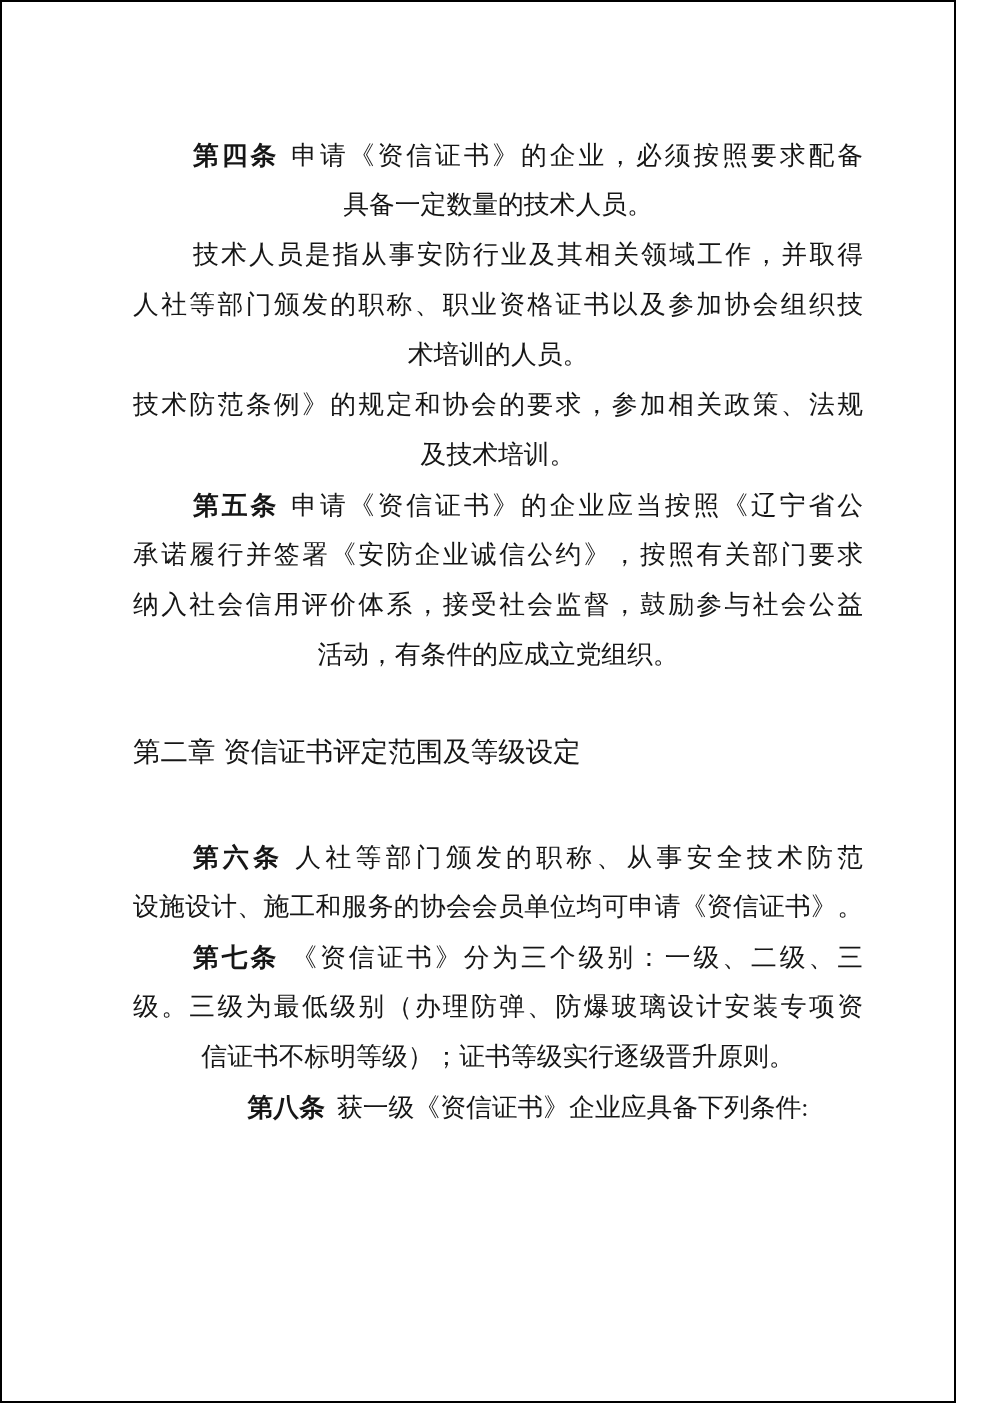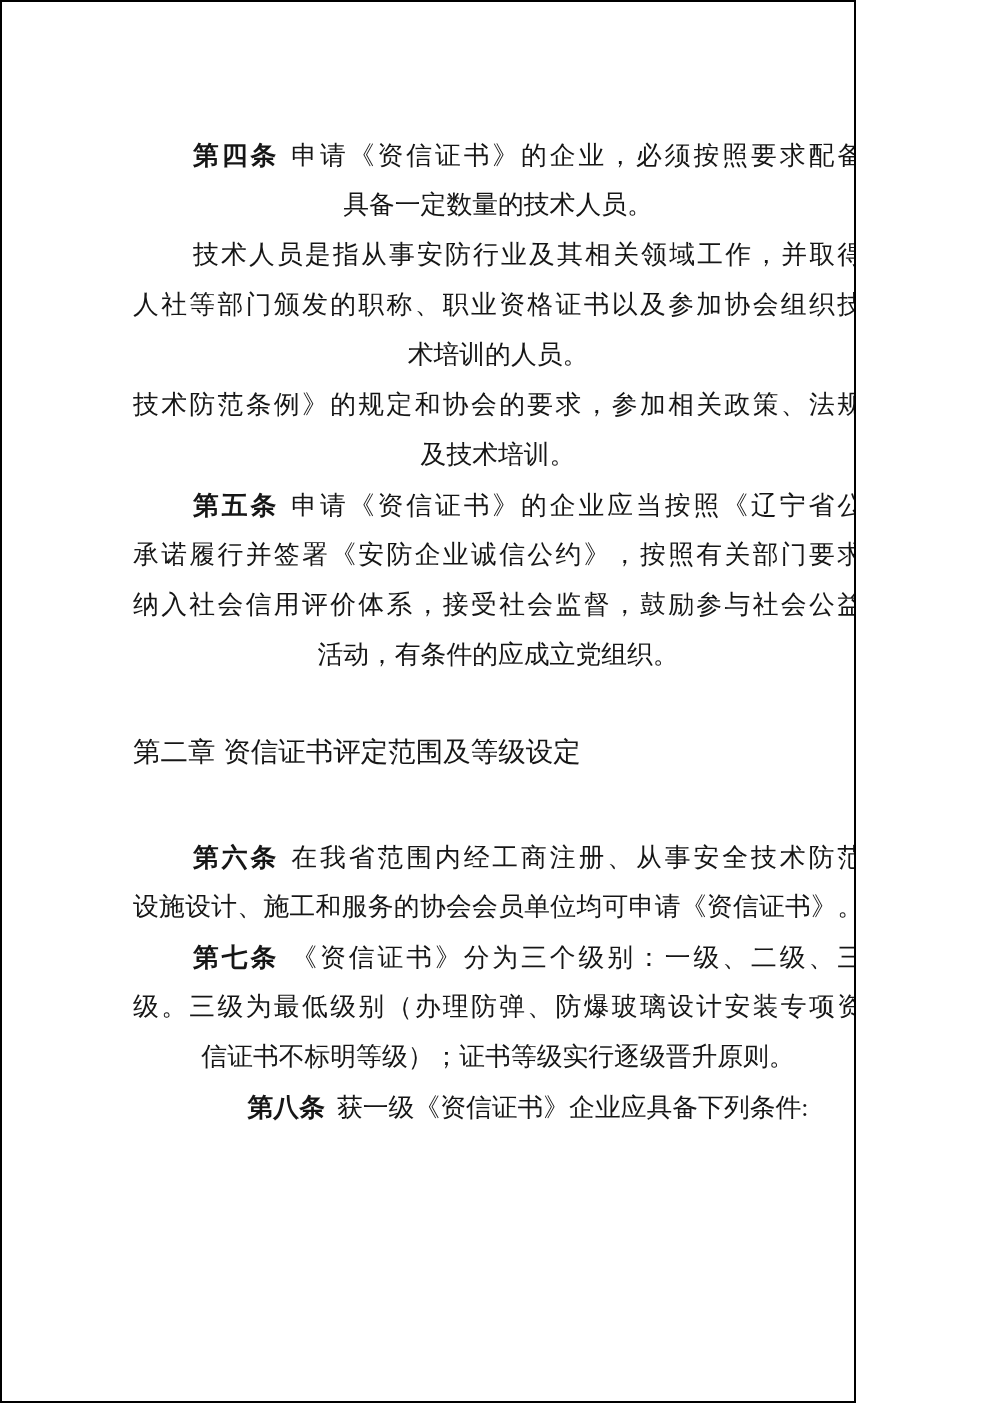"第四条 申请《资信证书》的企业，必须按照要求配备" .page { width: 856px -> 956px }
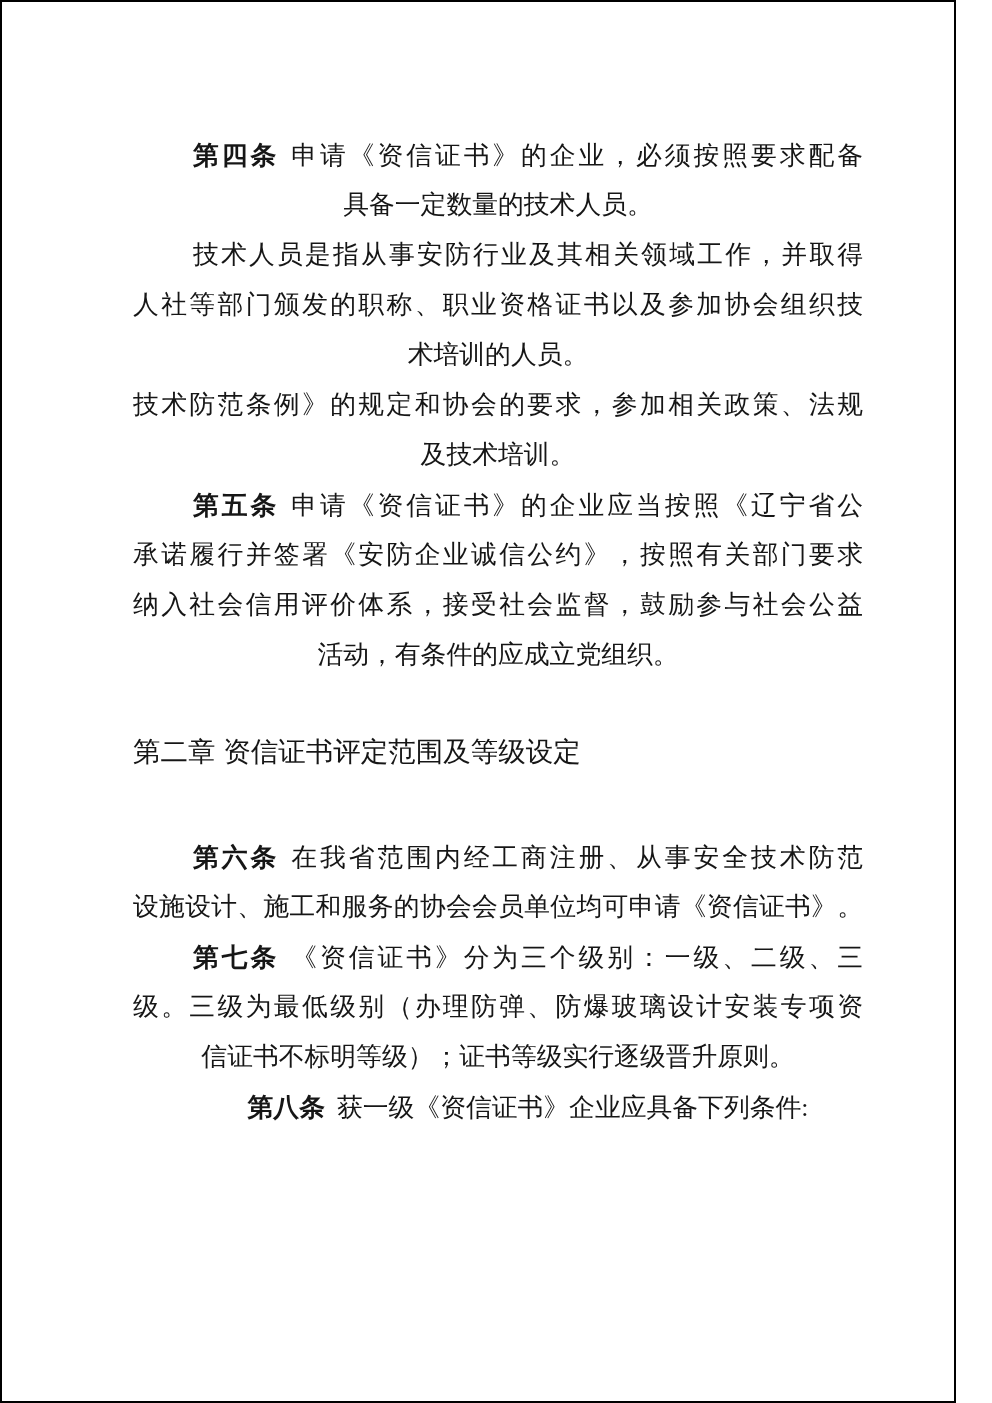"在我省范围内经工商注册、从事安全技术防范" span { text: 在我省范围内经工商注册 -> 人社等部门颁发的职称 }
